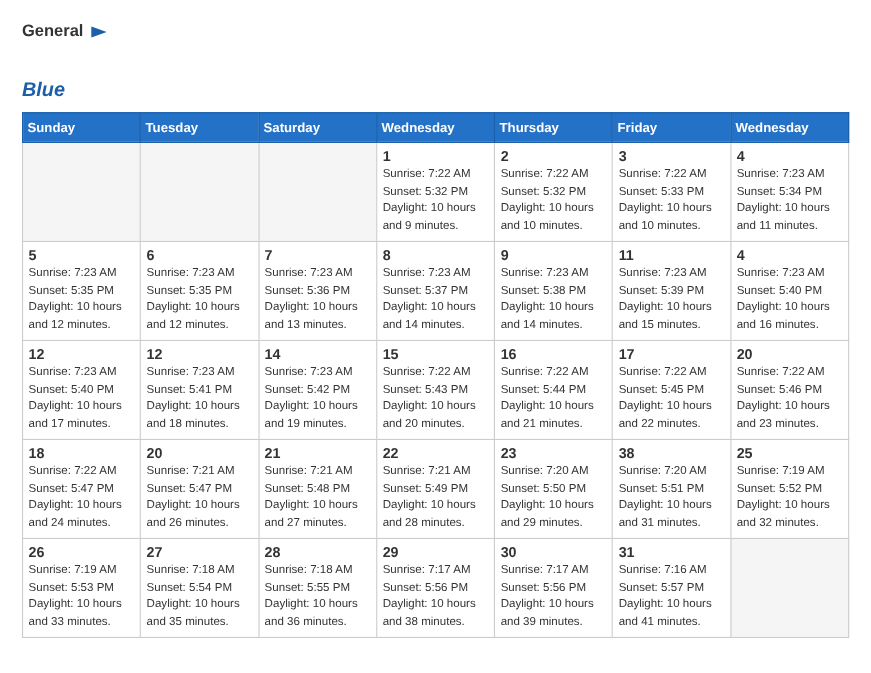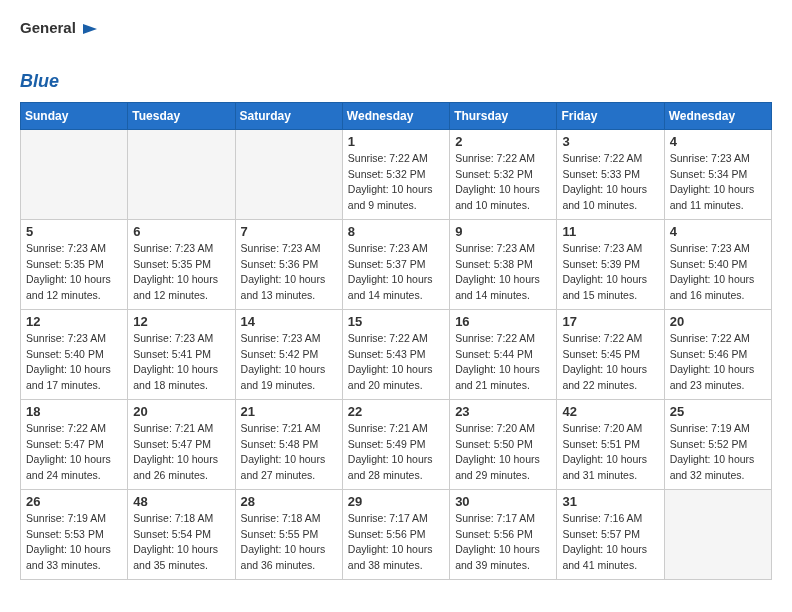"42" span.day-number { text: 42 -> 38 }
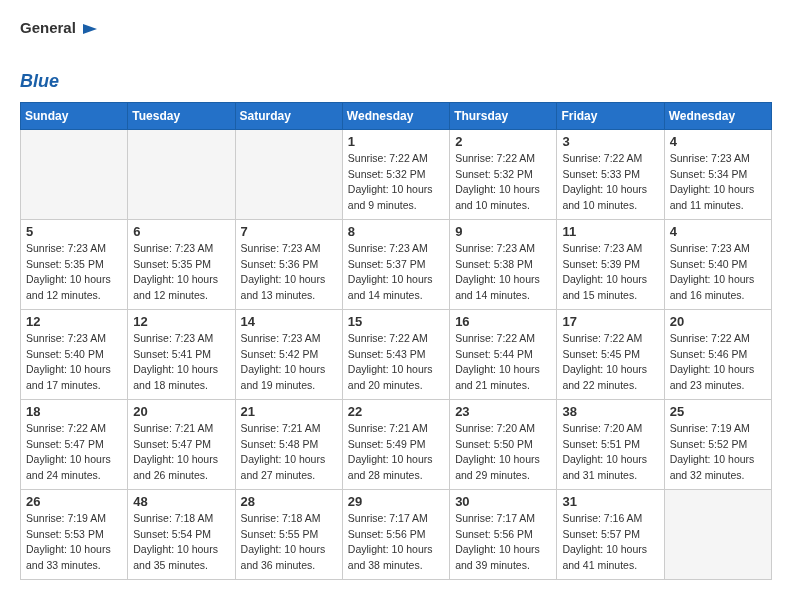"48" span.day-number { text: 48 -> 27 }
